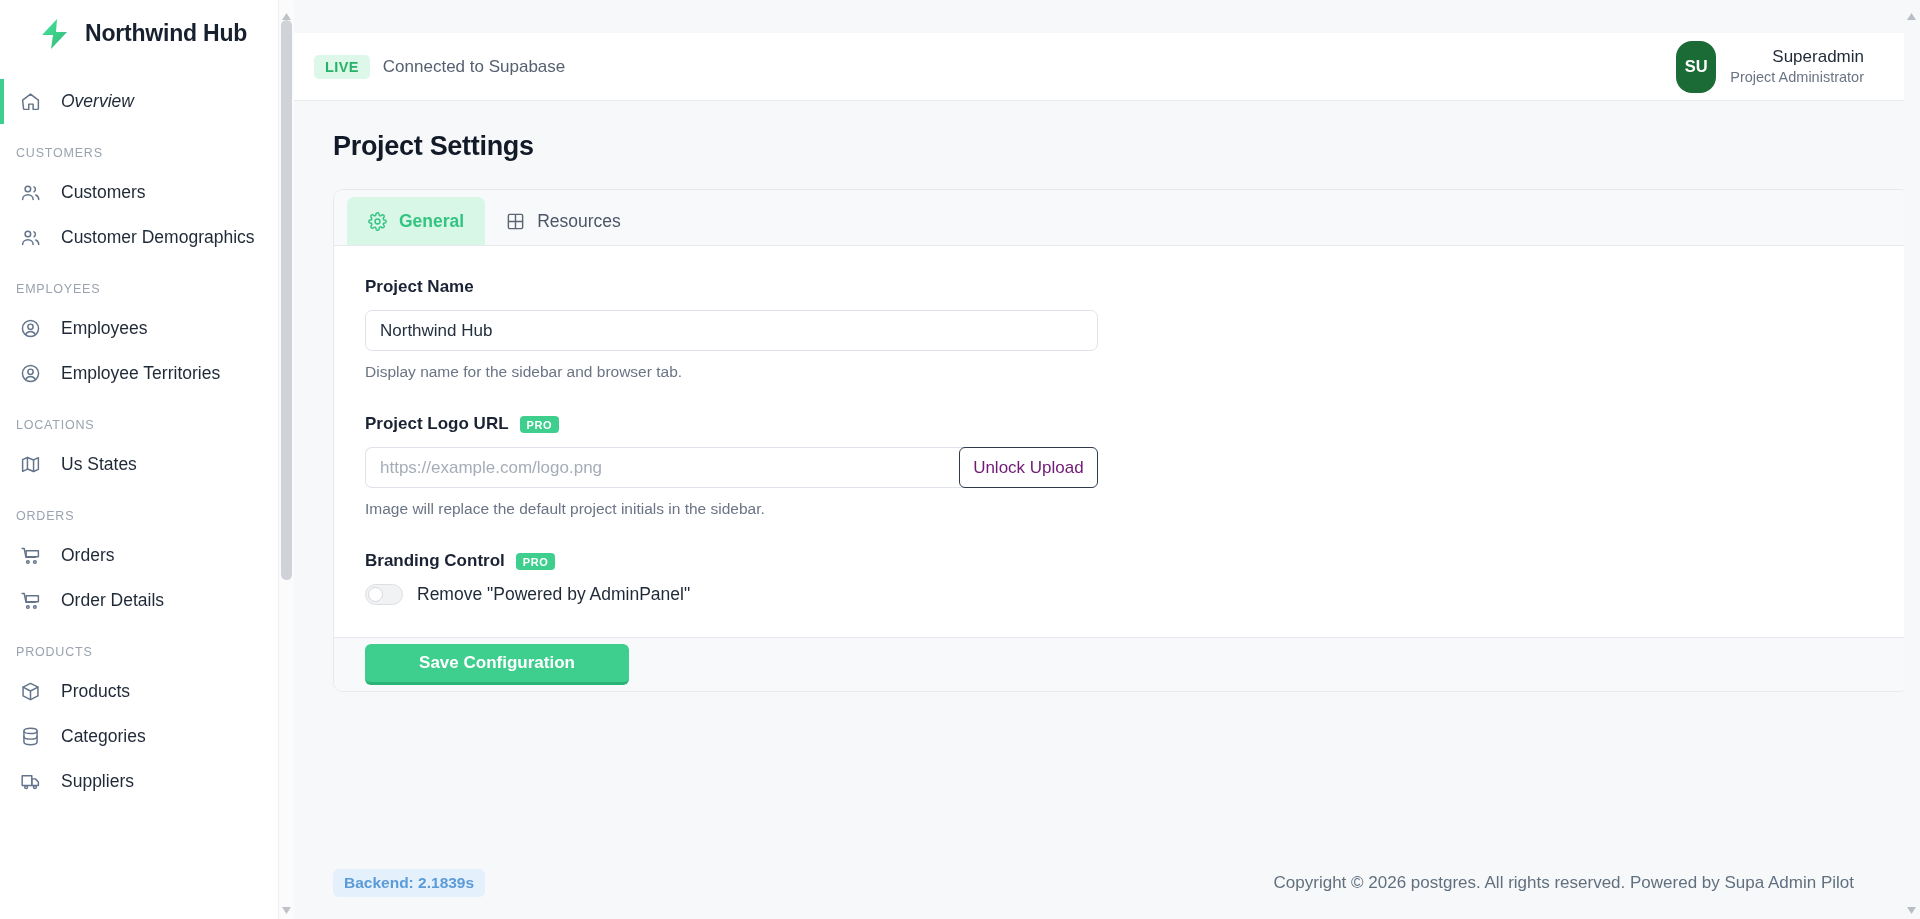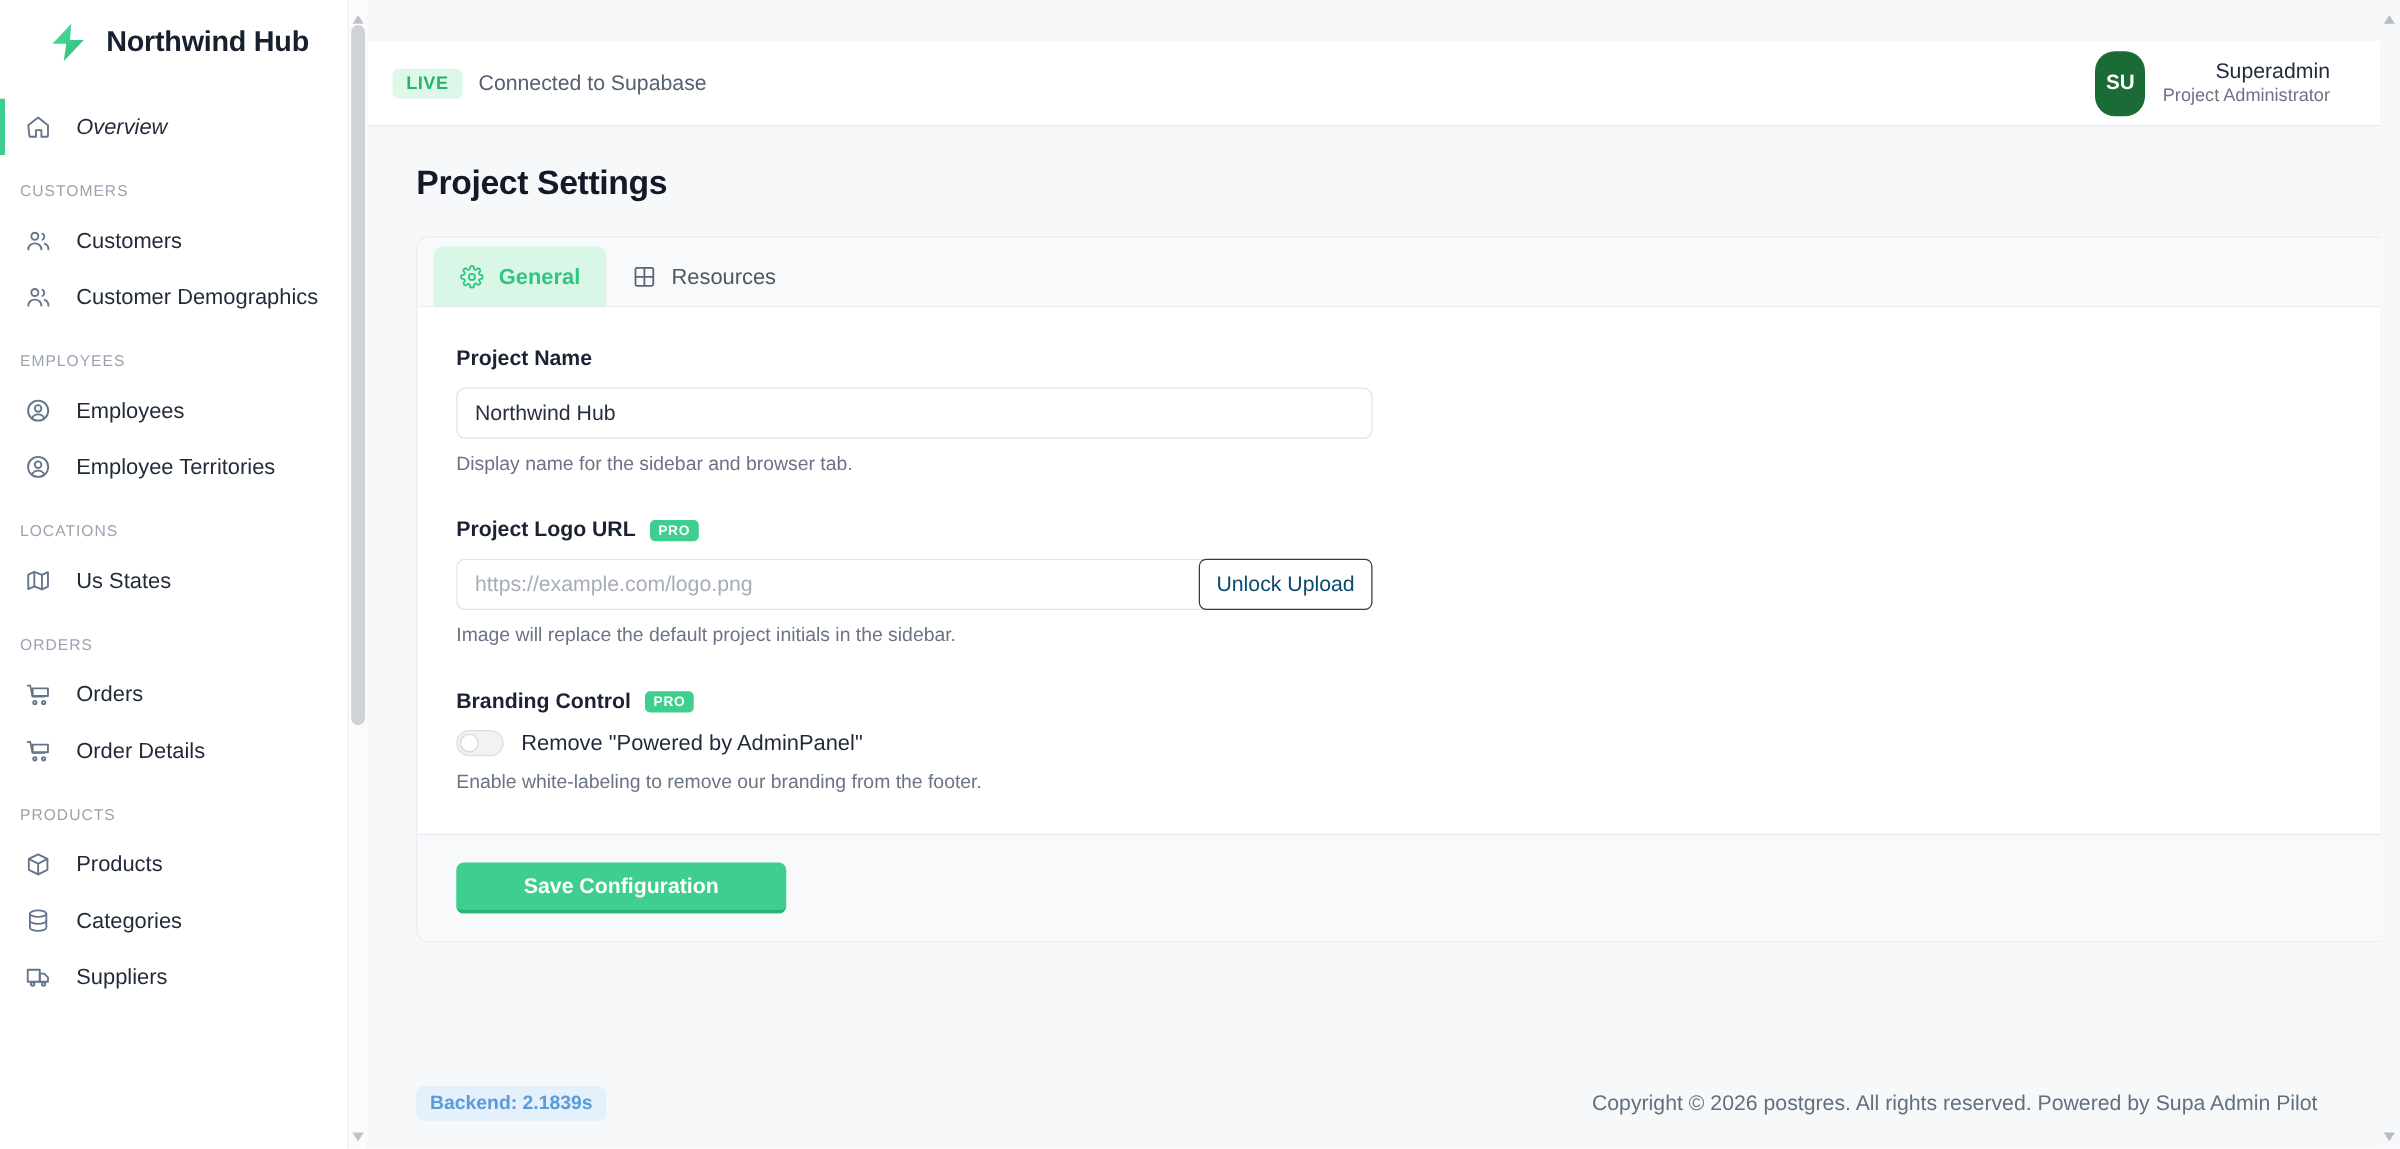"Unlock Upload" .unlock-btn { color: #0c4a6e -> #701a75 }
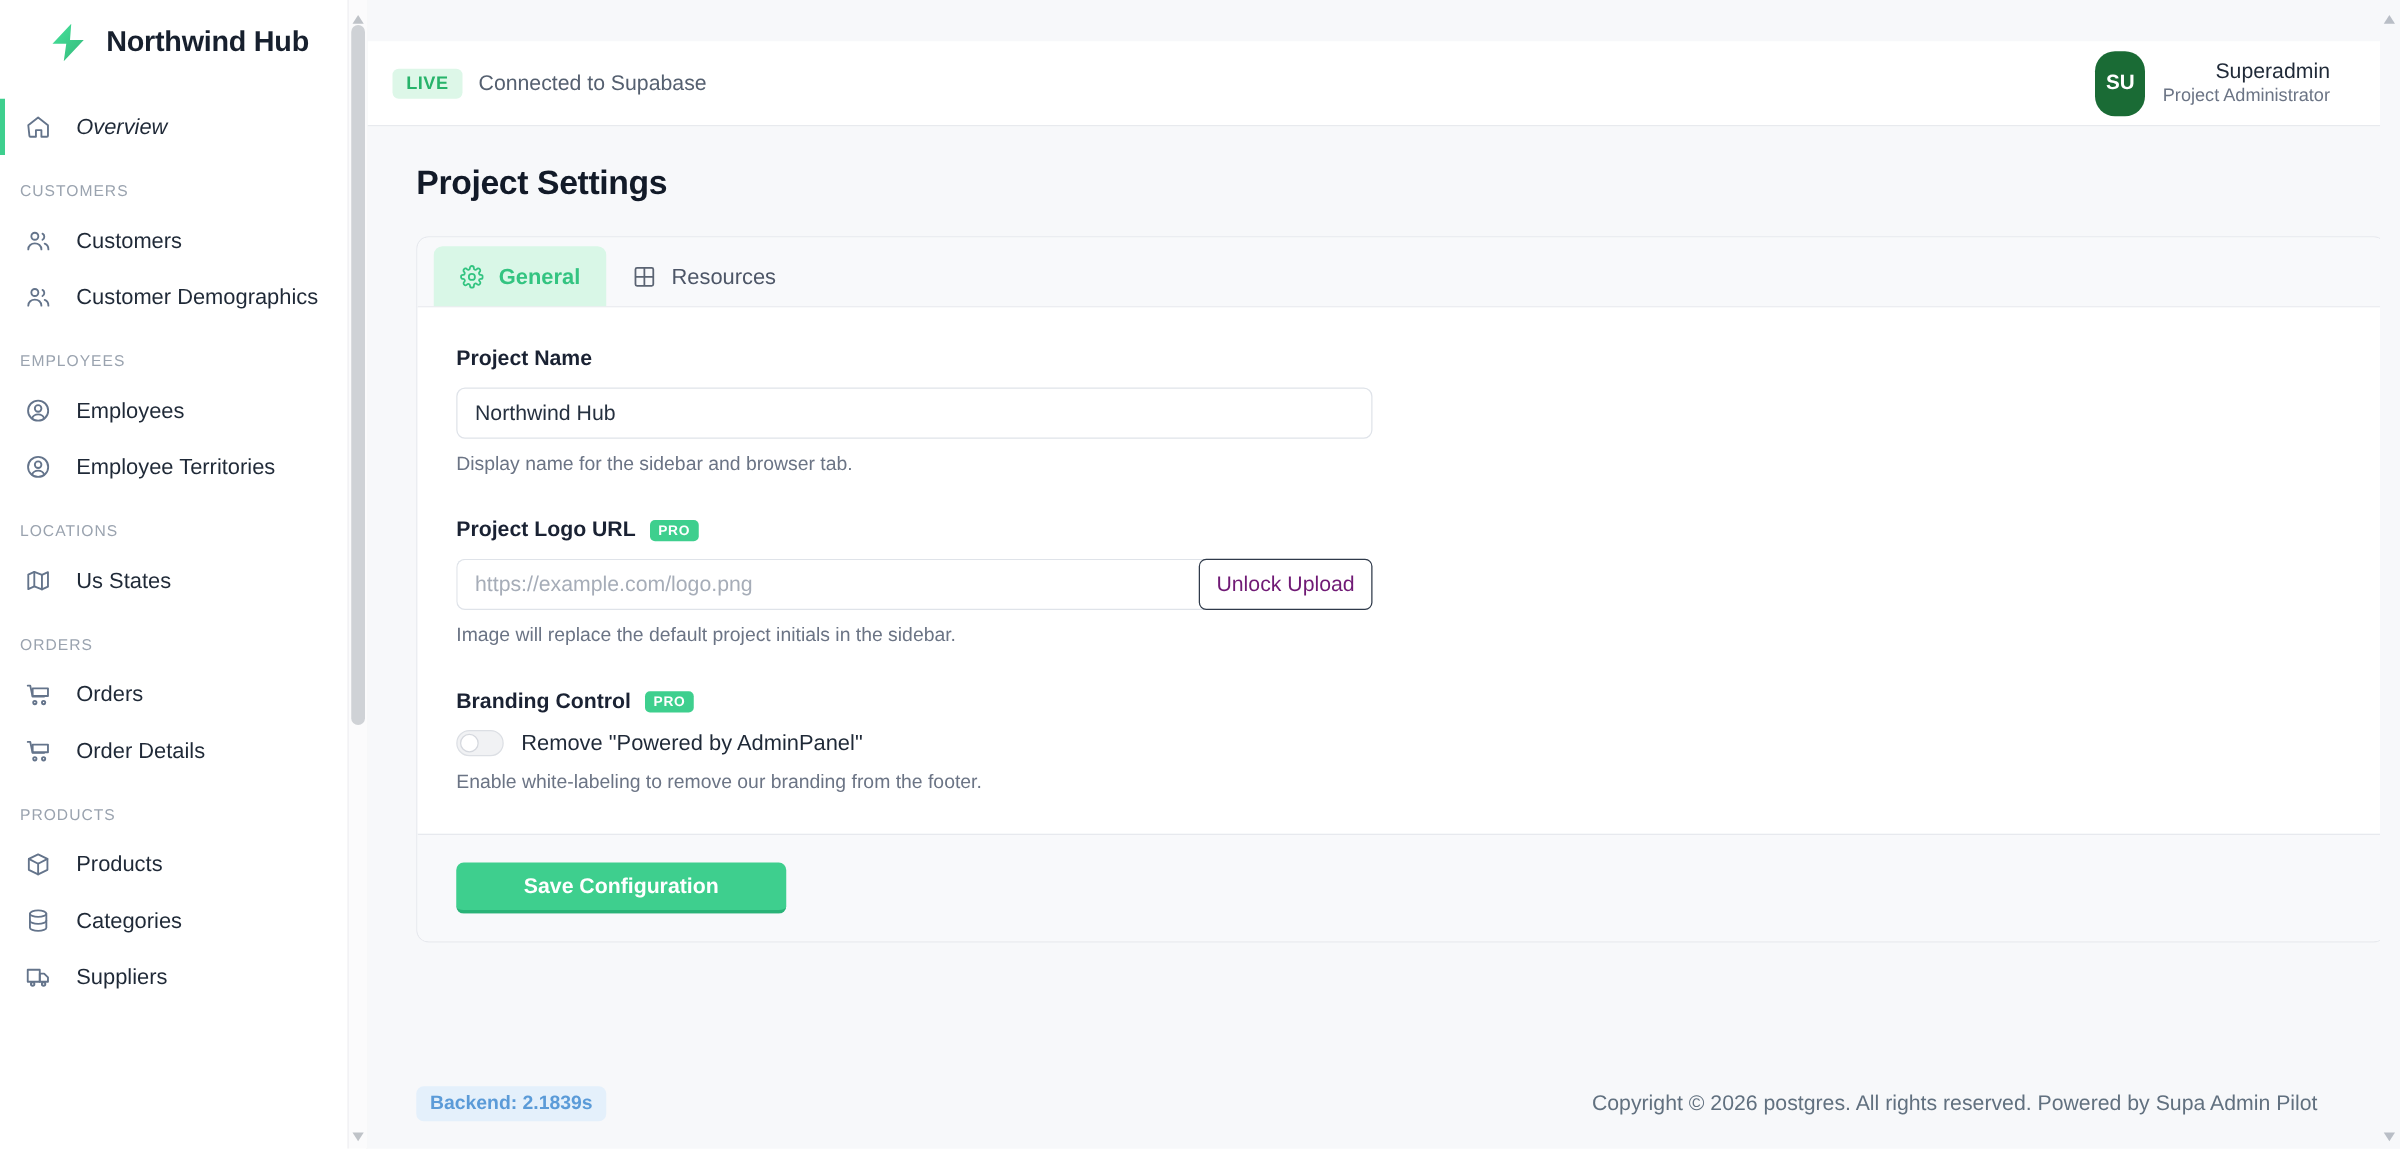"Enable white-labeling to remove our" div.field-help { html: <div>Enable white-labeling to remove our branding from the footer.</div> -> none }
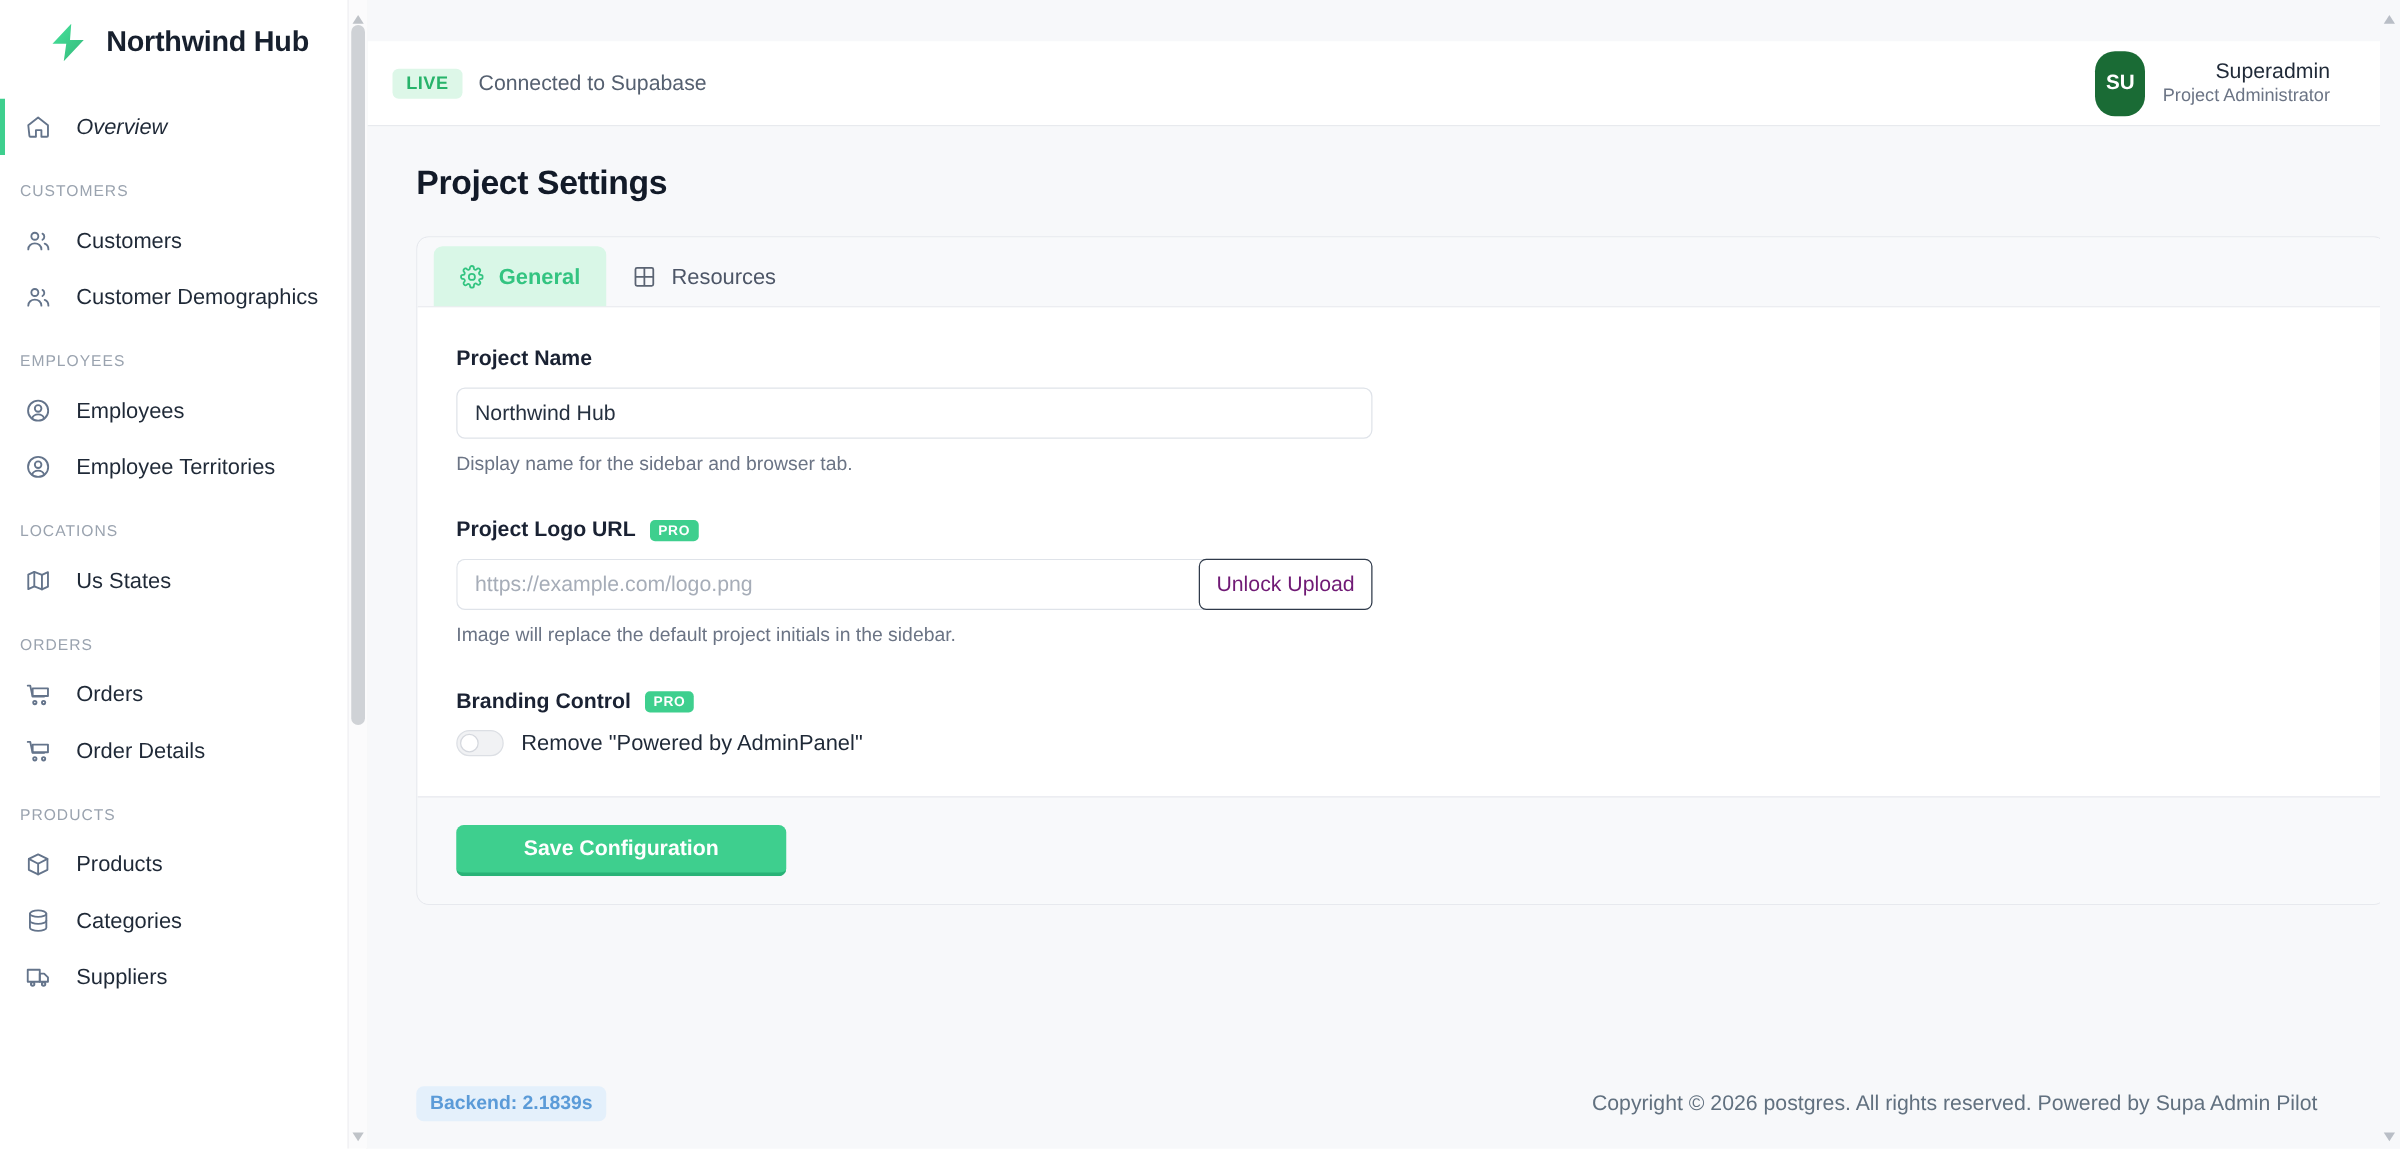"Save Configuration" .card-footer { padding: 22px 31px -> 6px 31px }
